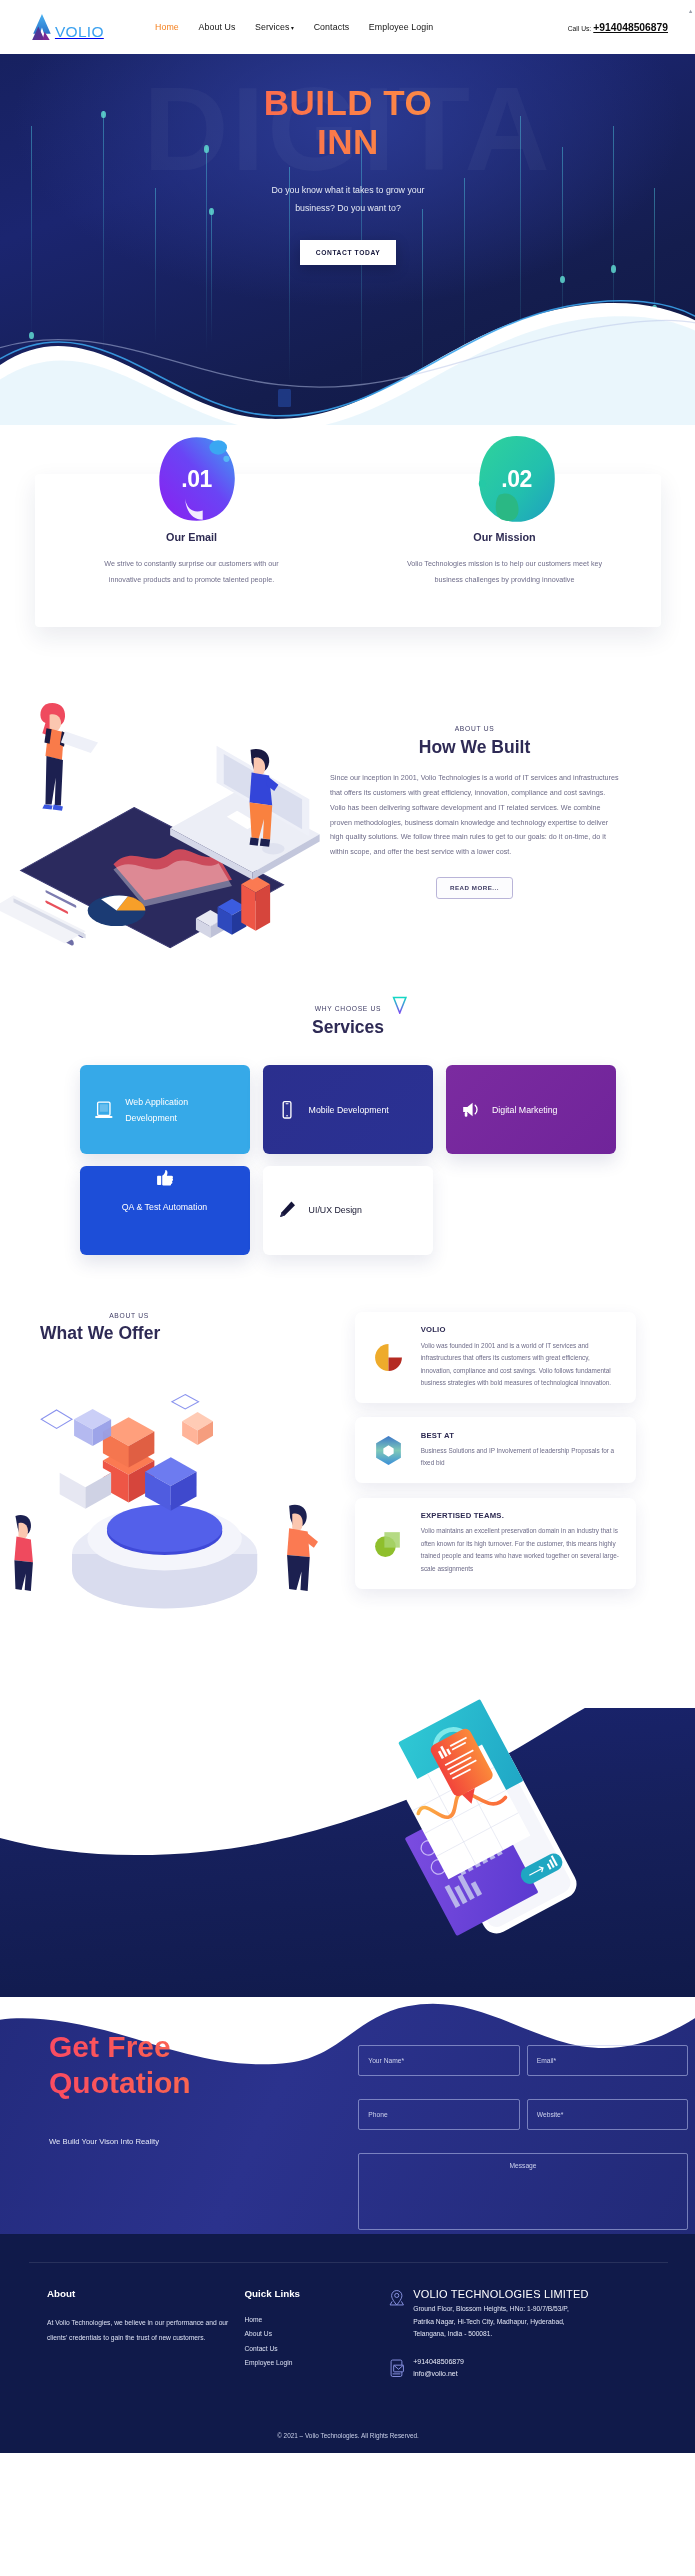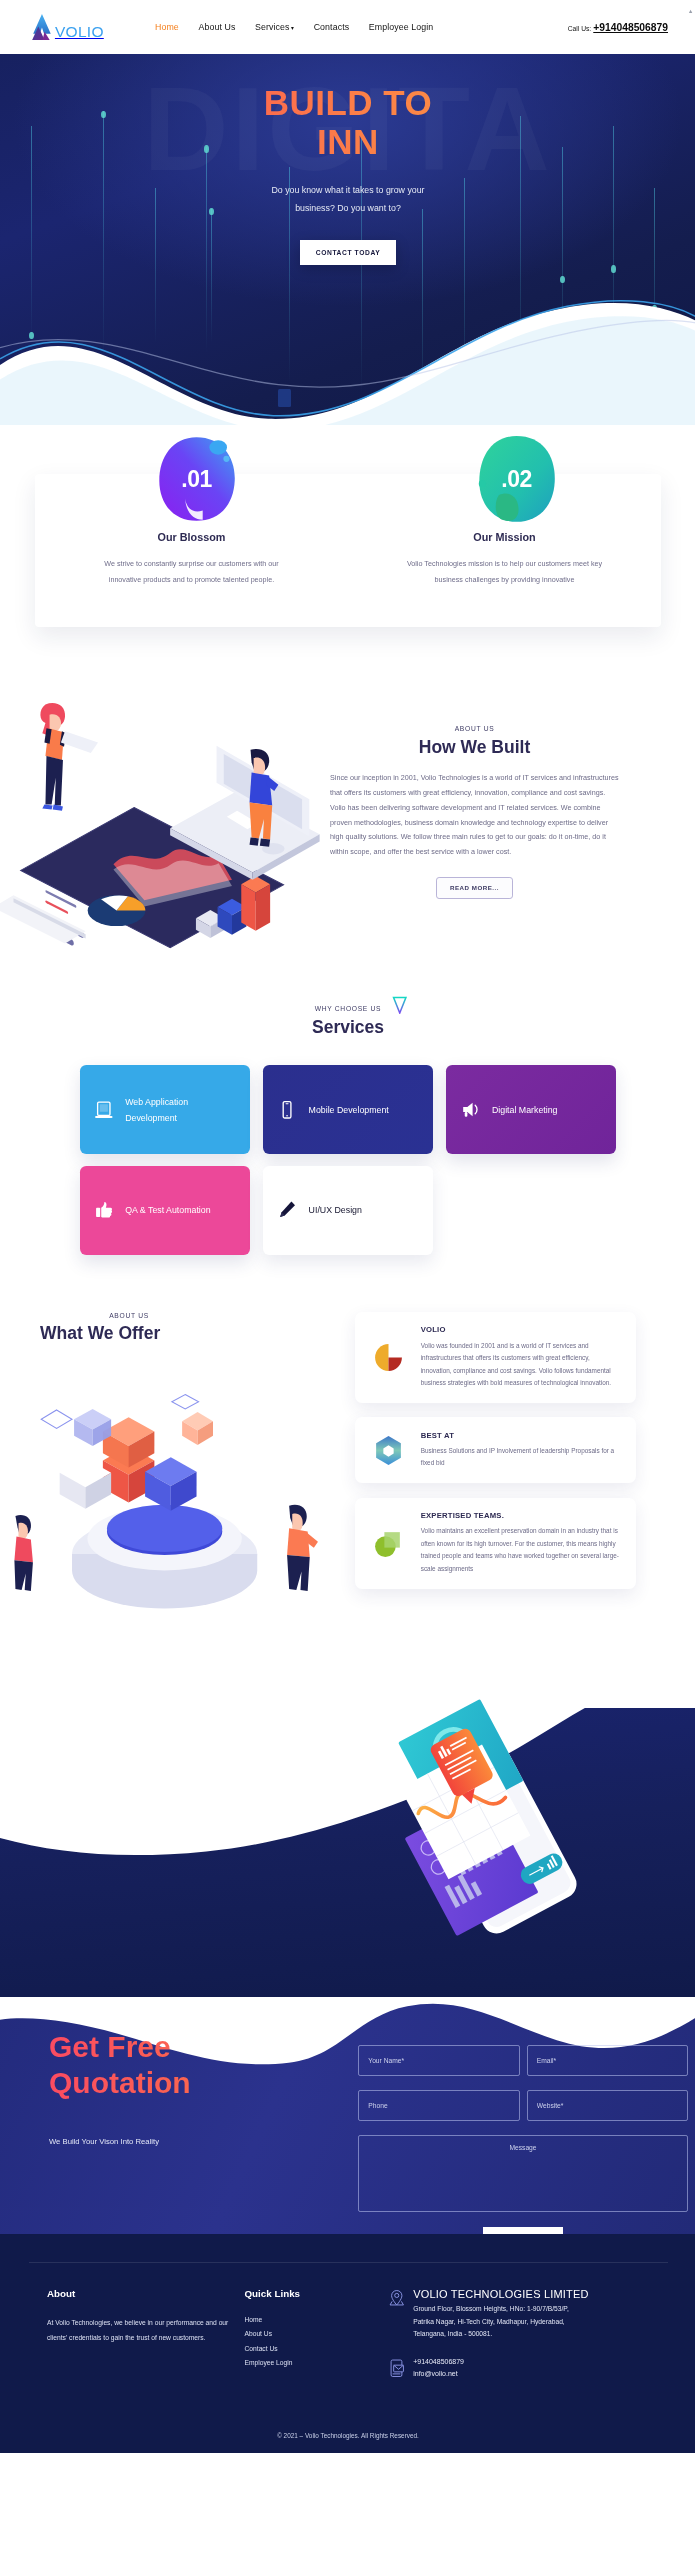"Our Blossom" div.vm-title { text: Blossom -> Email }
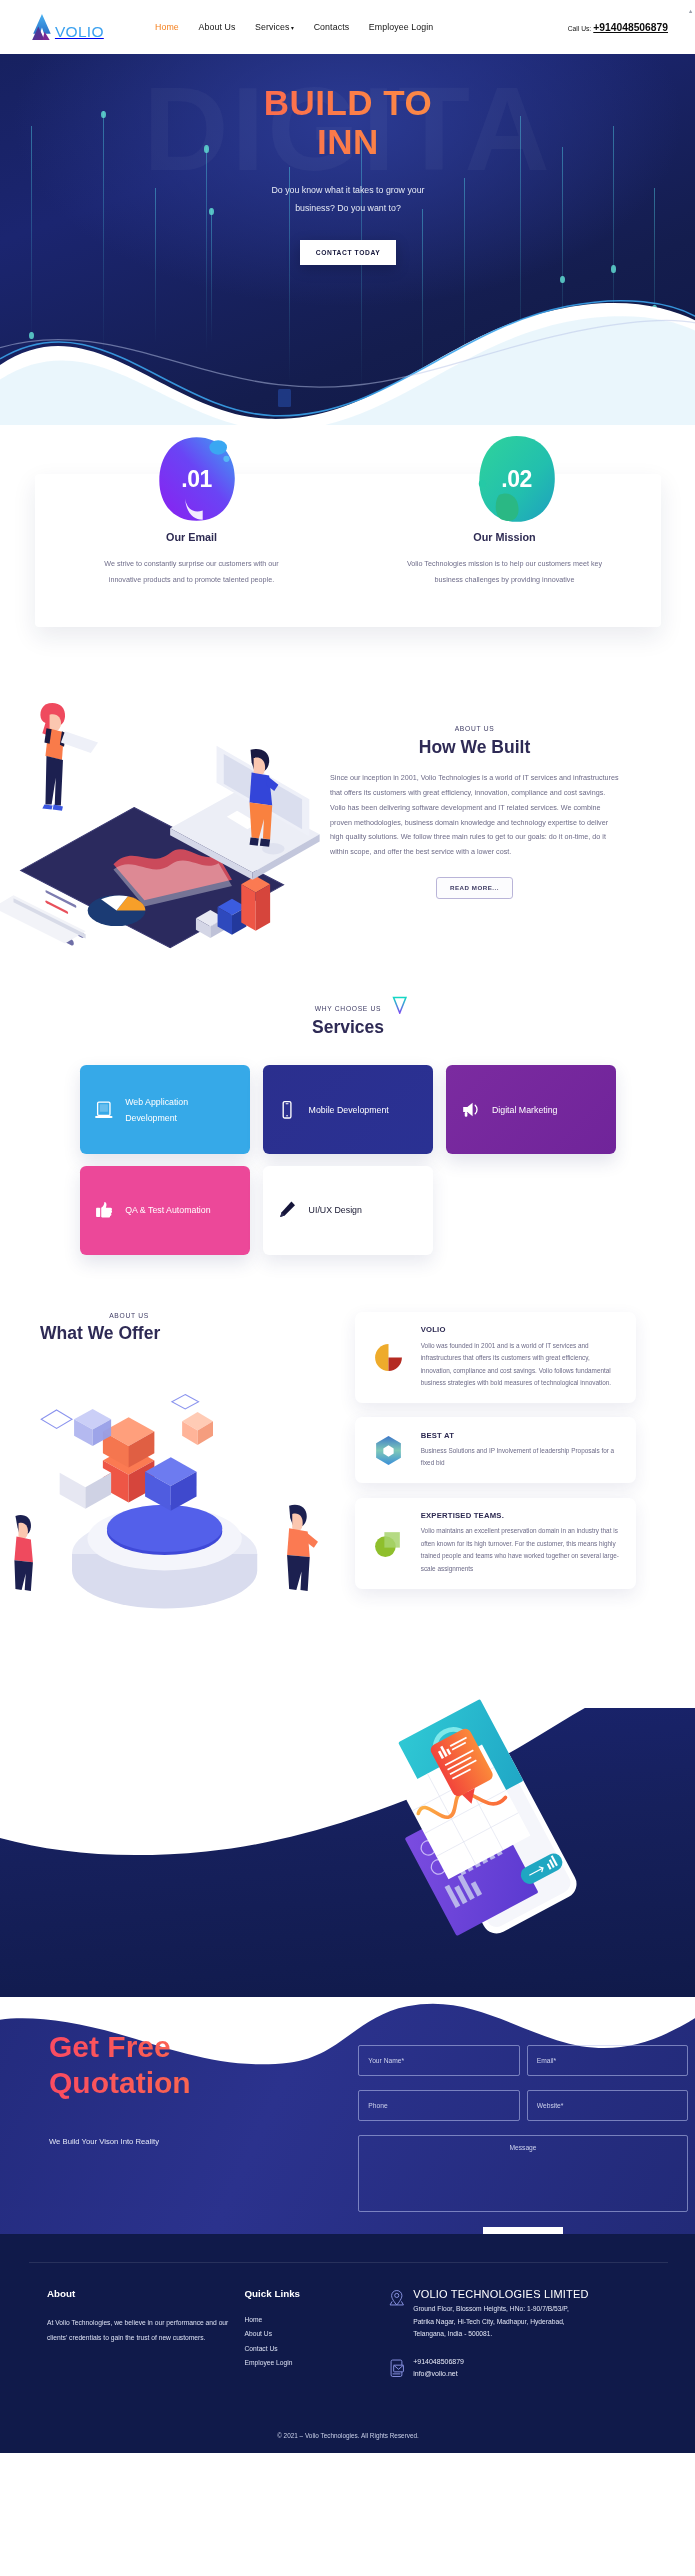"QA & Test Automation" .svc-card.c4 { background: #ec4899 -> #1d4ed8; flex-direction: none -> column }
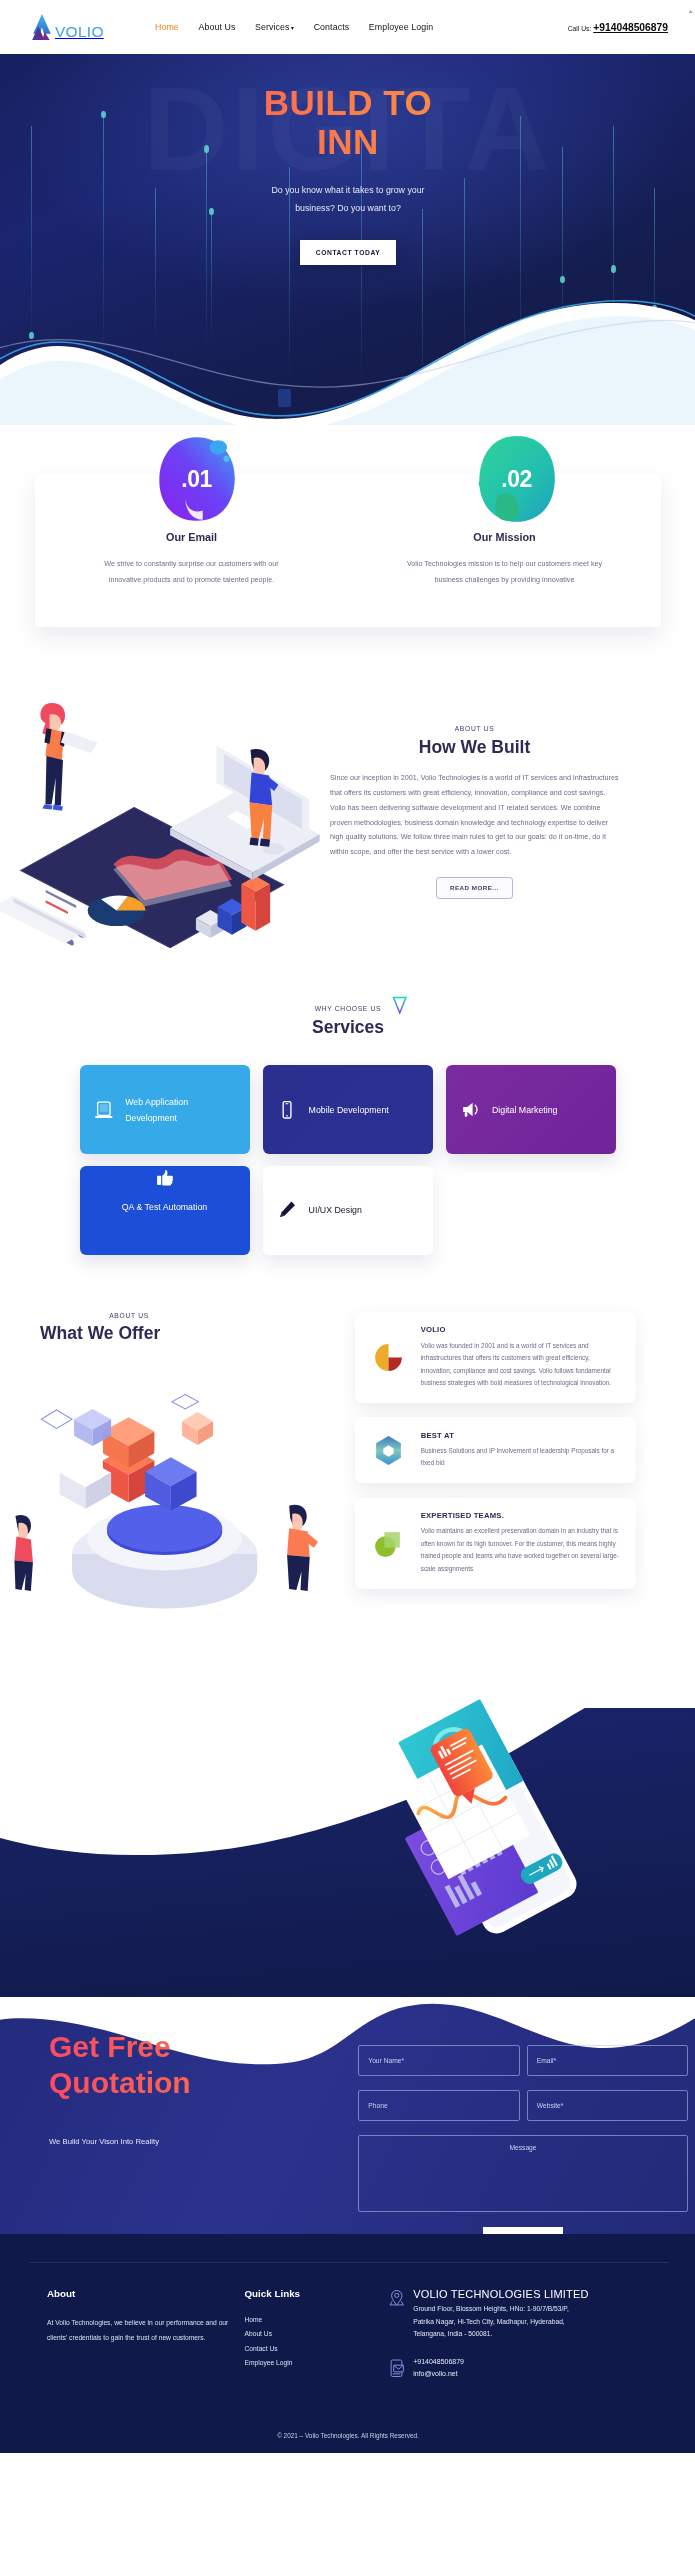"Your Name*" .form-row { margin-bottom: 14px -> 23px }
